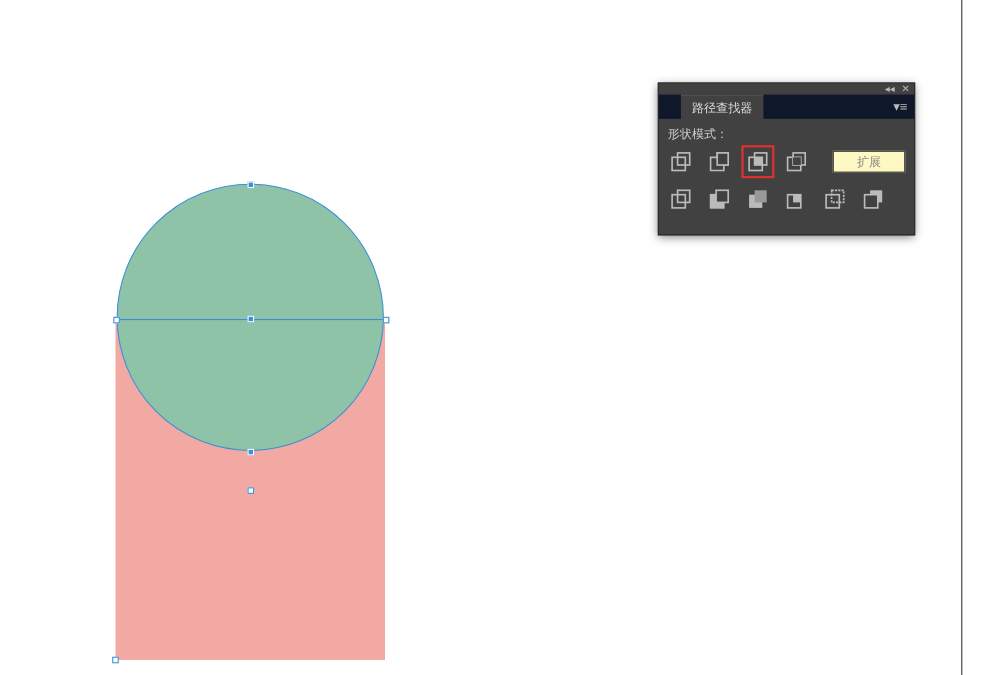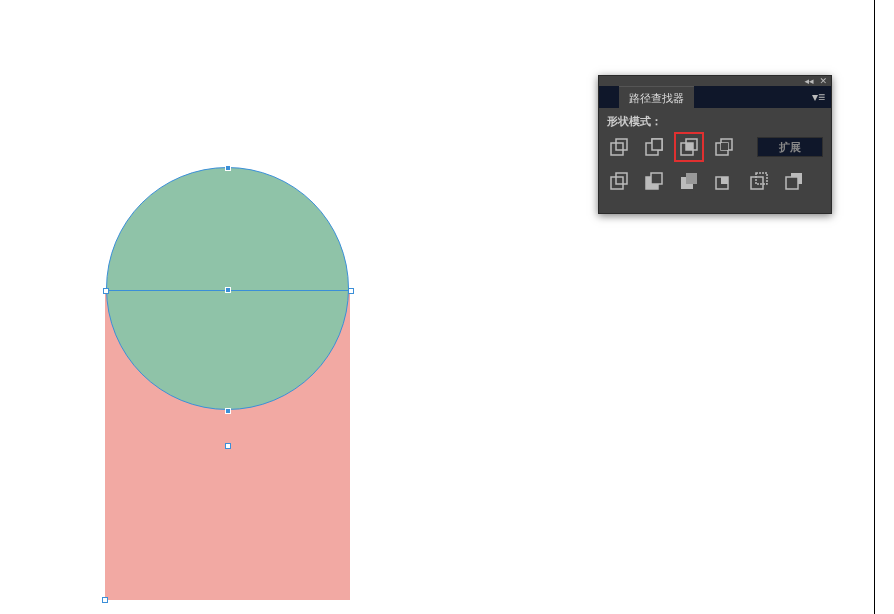"形状模式：" .panel-body { font-weight: bold -> none }
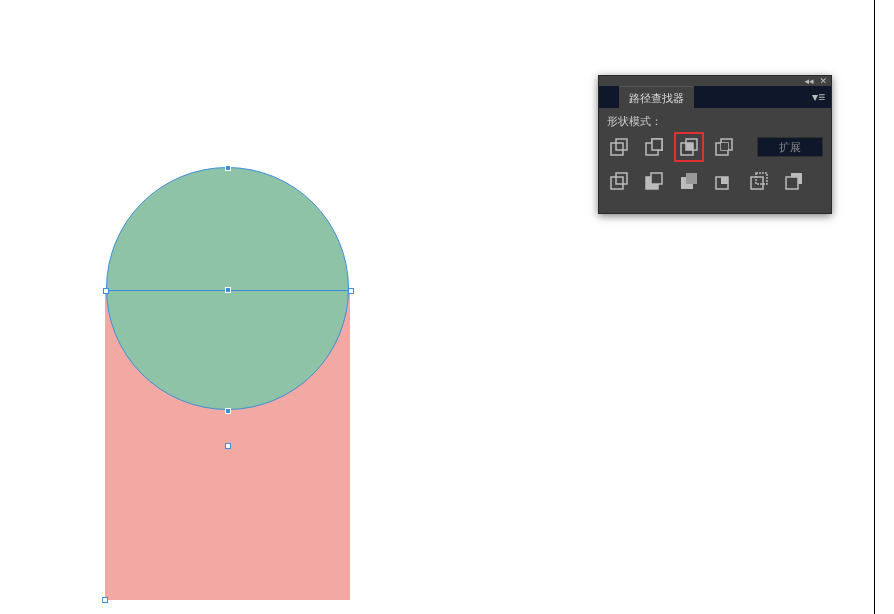"扩展" .expand-btn { background: #0f172a -> #fef9c3 }
